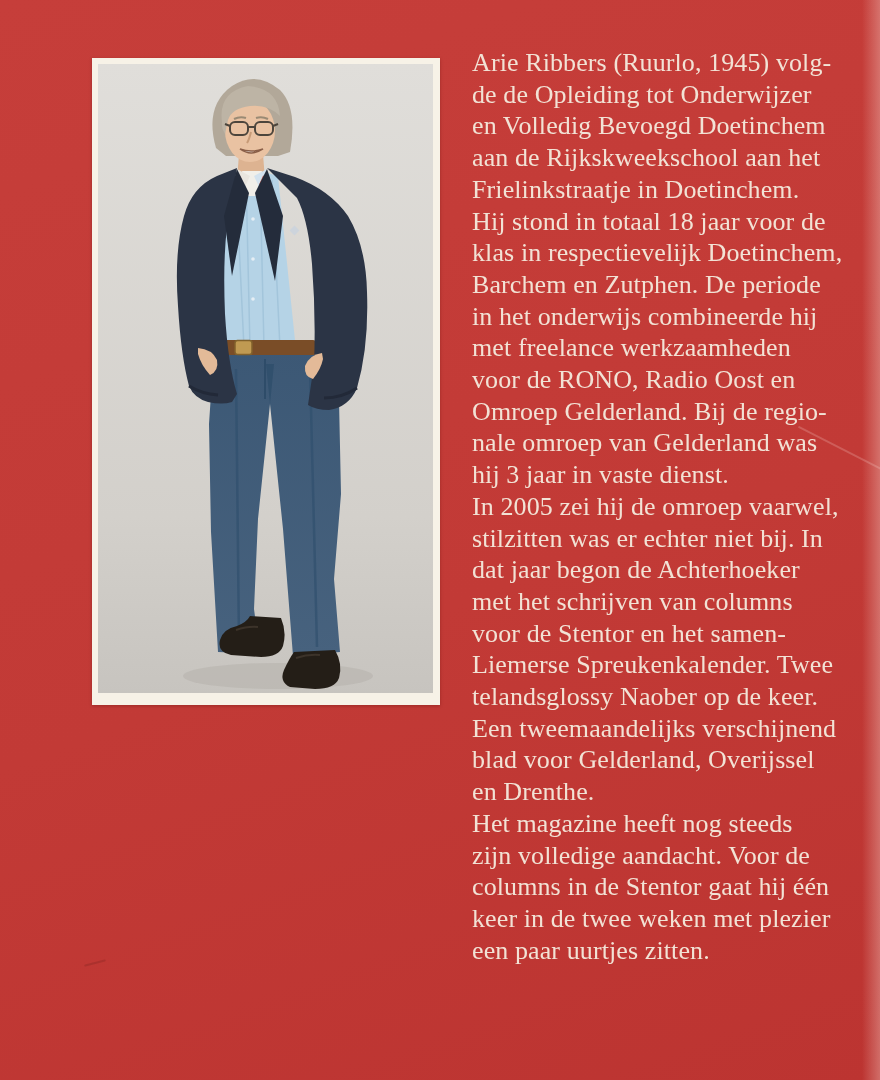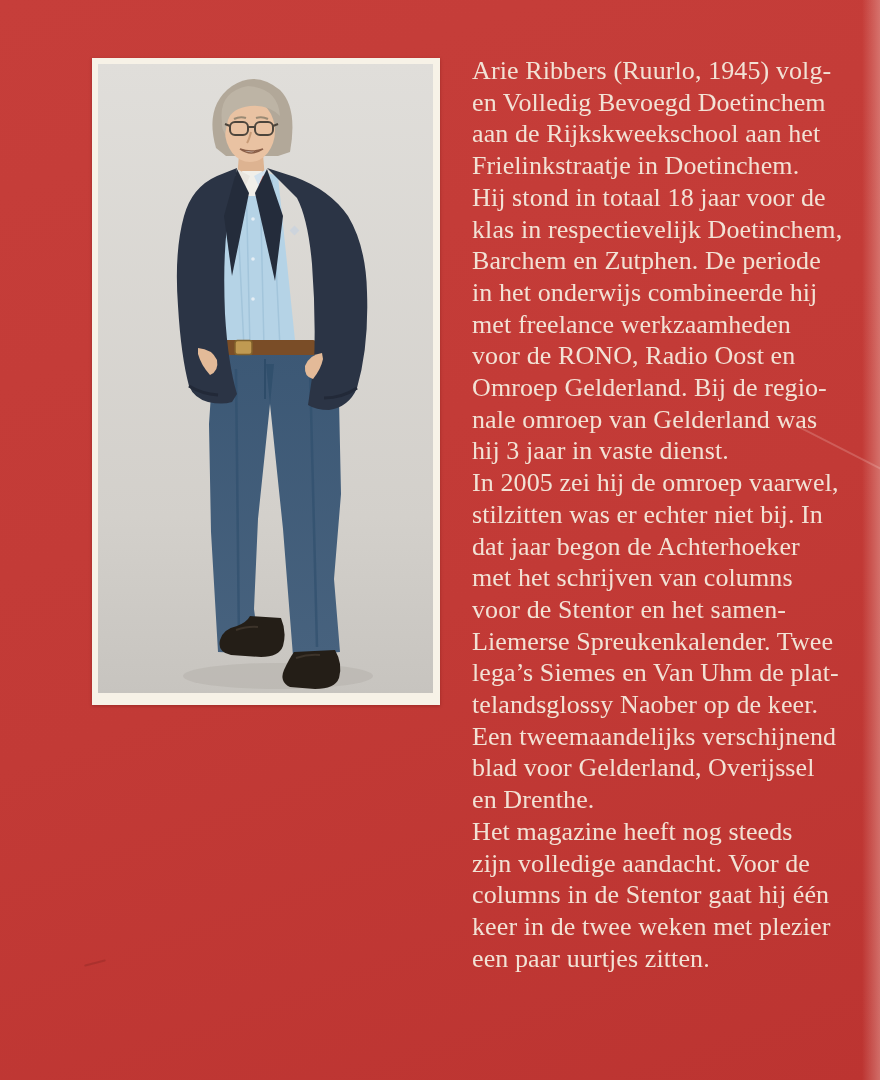"Arie Ribbers (Ruurlo, 1945) volg-" .bio { top: 55px -> 47px }
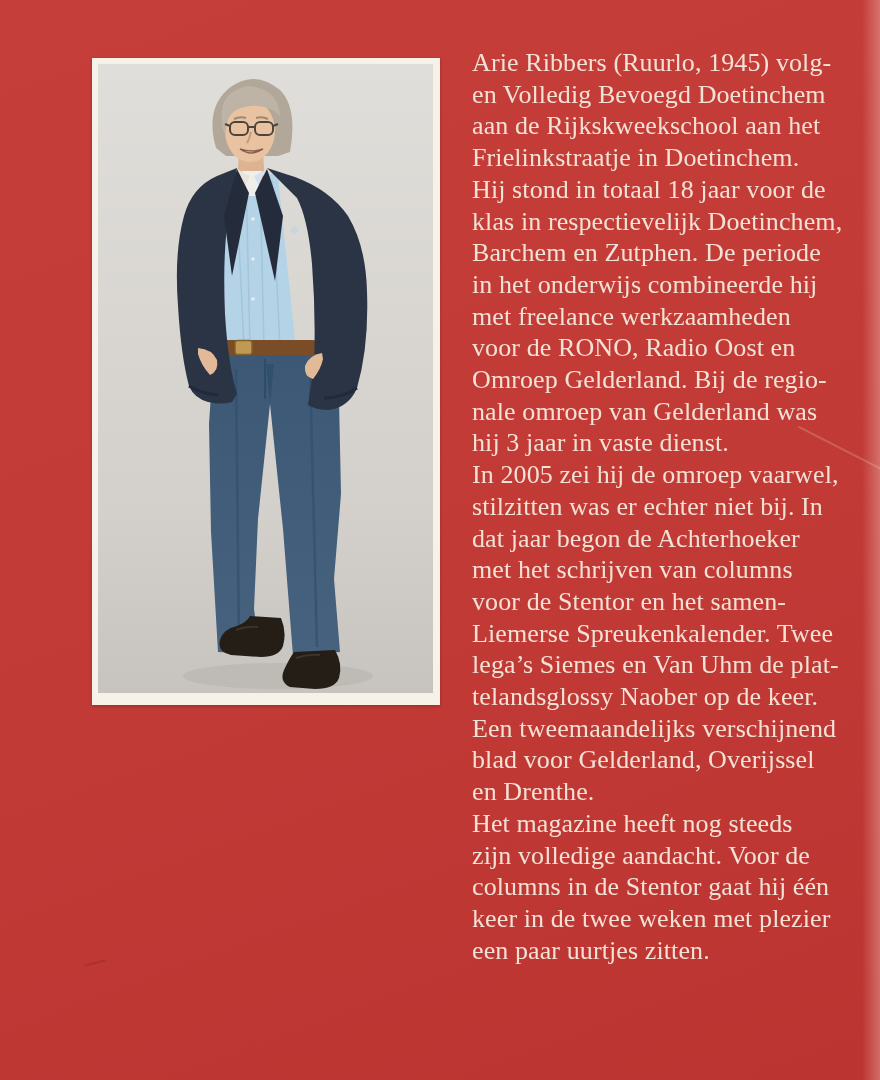"de de Opleiding tot Onderwijzer" p { html: none -> <p>de de Opleiding tot Onderwijzer</p> }
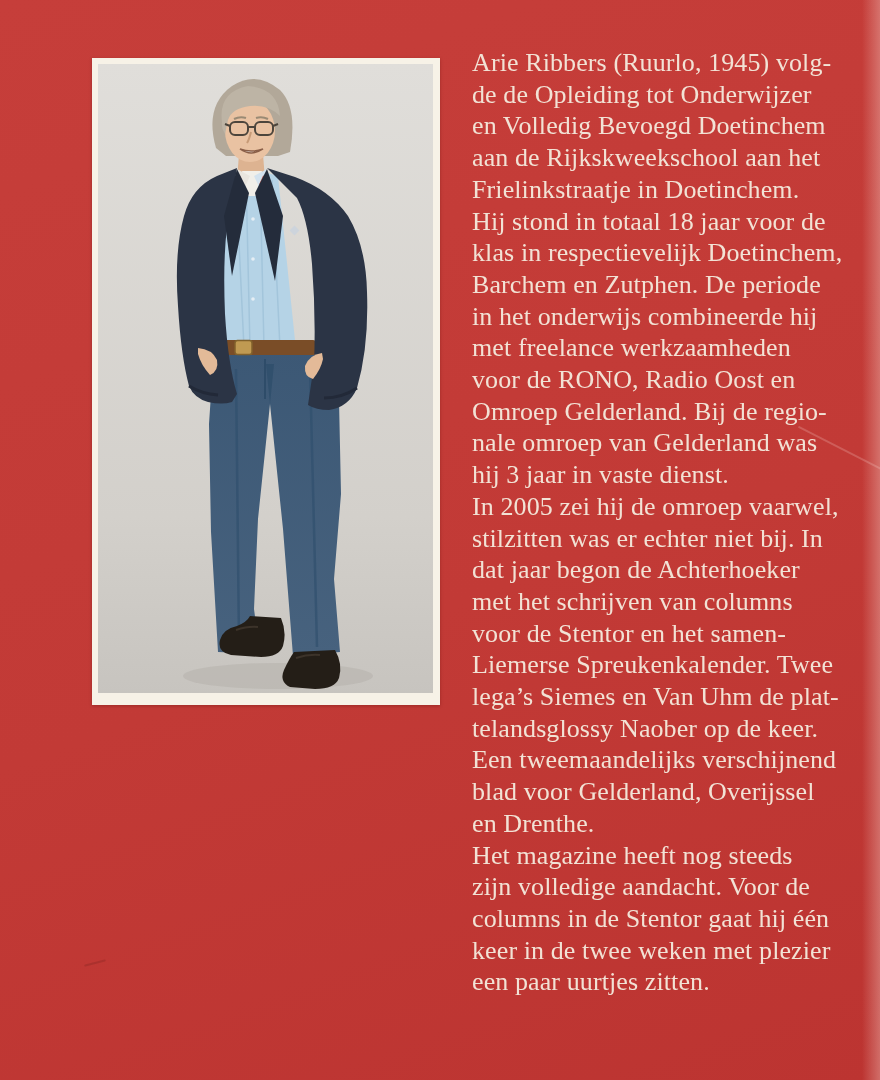"lega’s Siemes en Van Uhm" p { html: <p>lega’s Siemes en Van Uhm de plat-</p> -> none }
